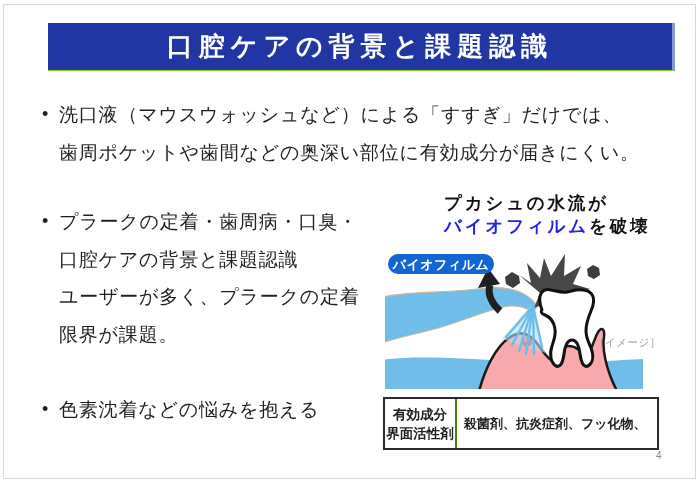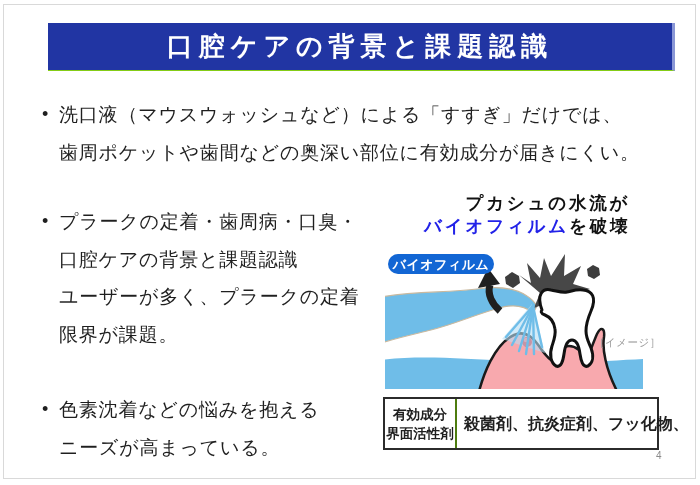"プカシュの水流が" .fig-title { left: 424px -> 444px; text-align: right -> none }
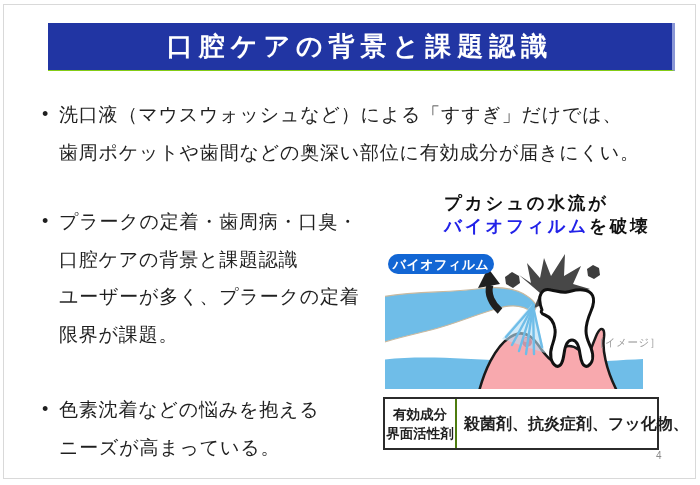"殺菌剤、抗炎症剤、フッ化物、" .spec-table .c2 { font-size: 16px -> 13px }
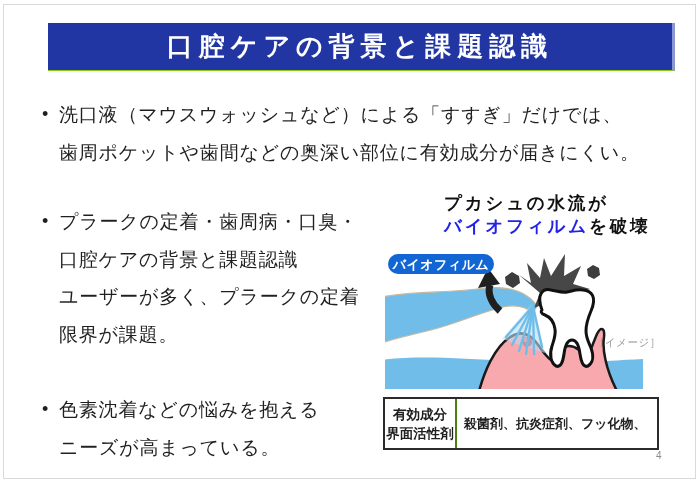"ニーズが高まっている。" span.line { html: <span>ニーズが高まっている。</span> -> none }
